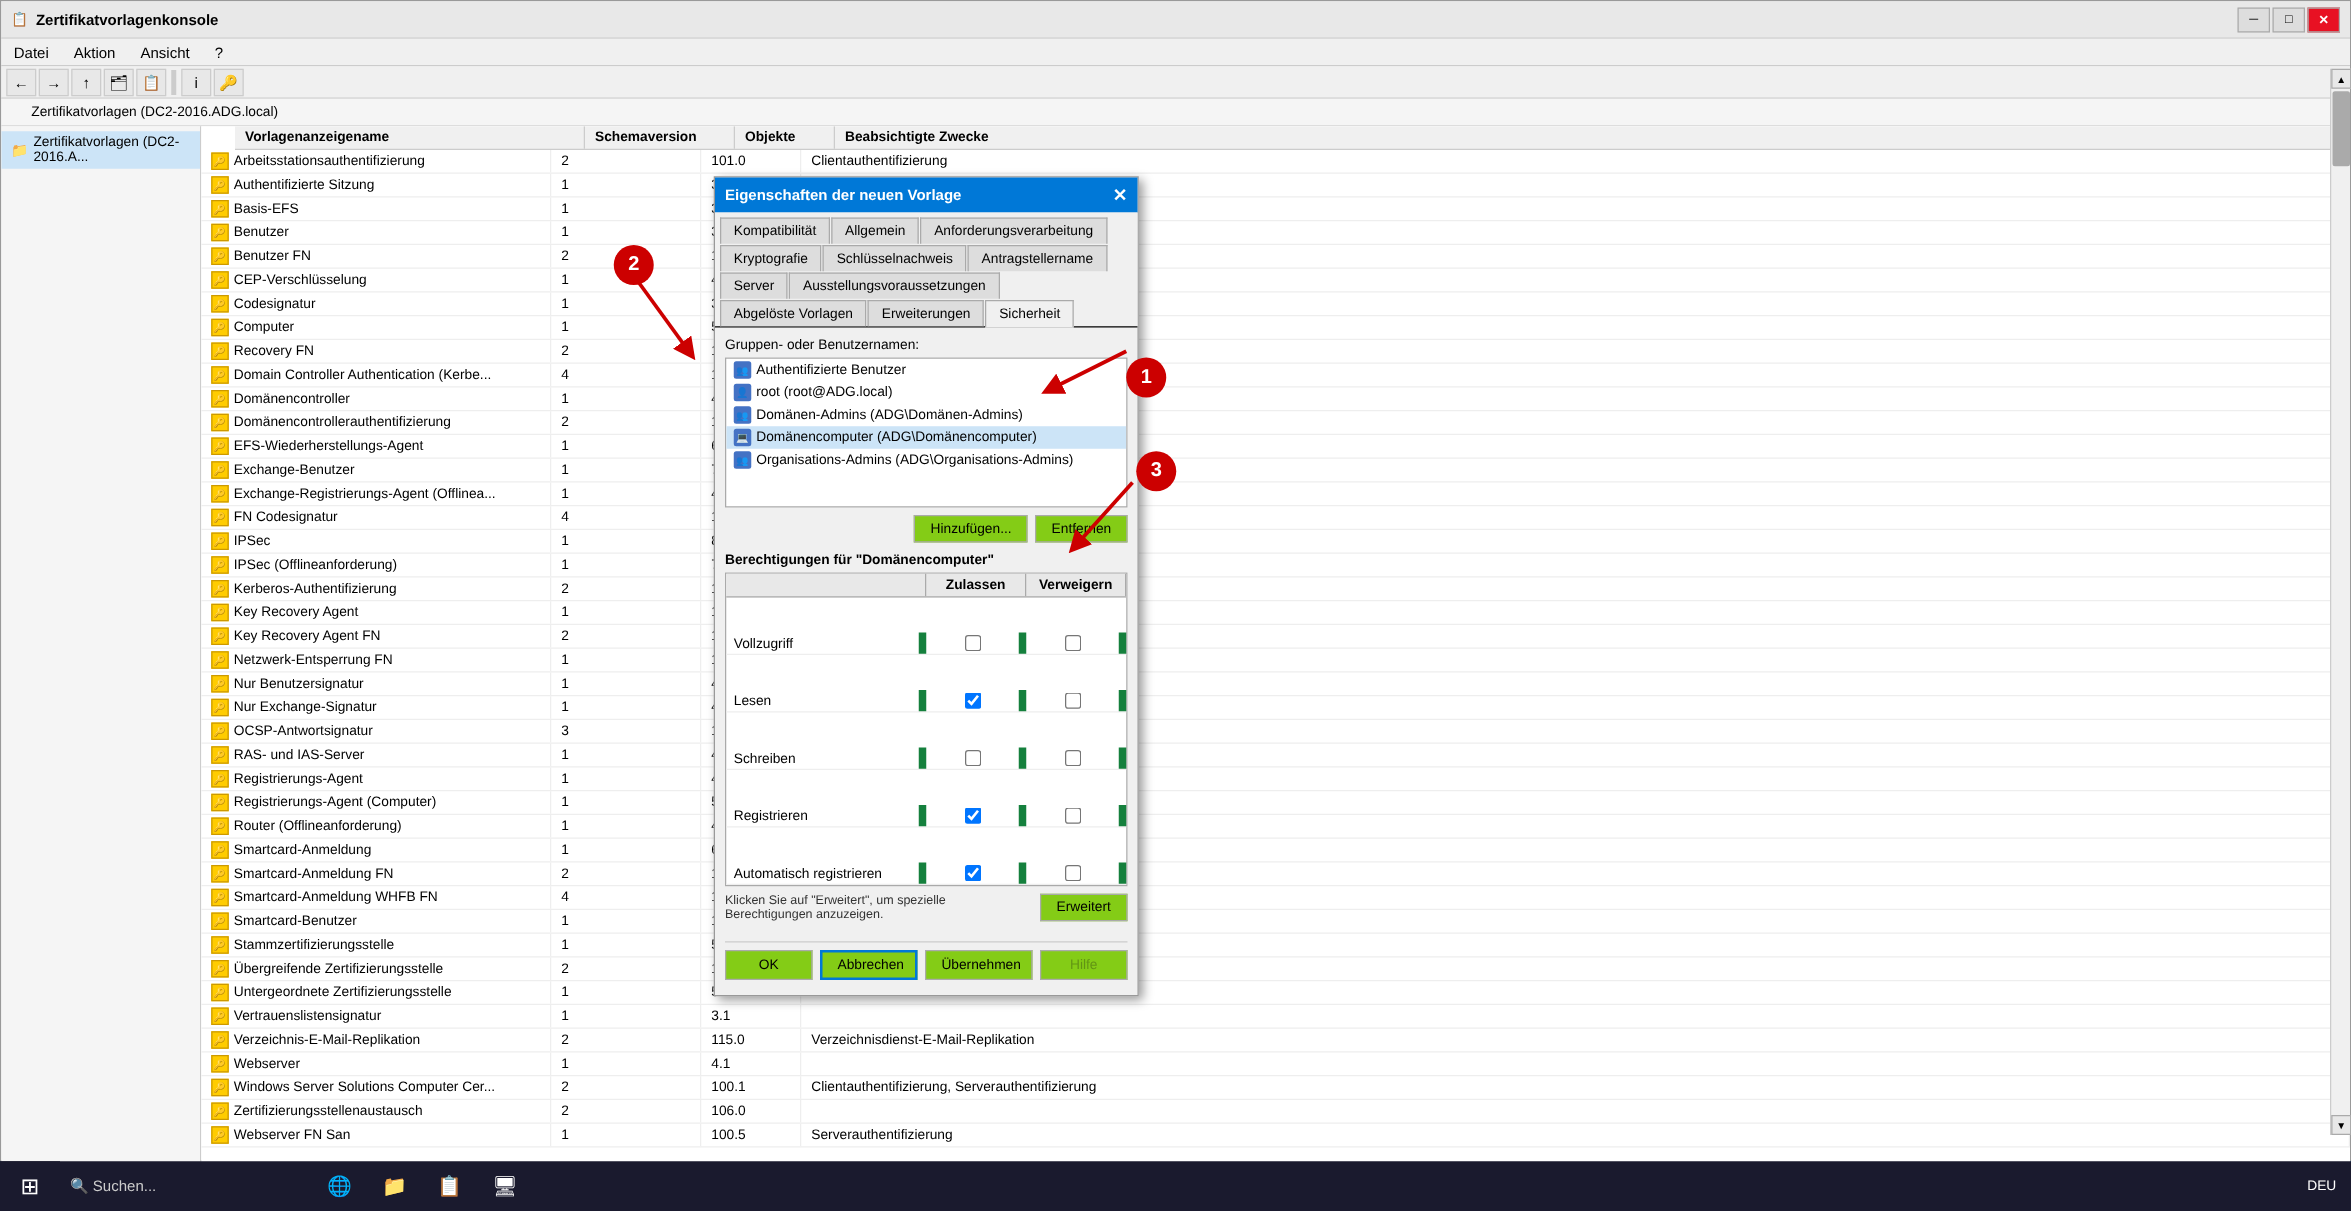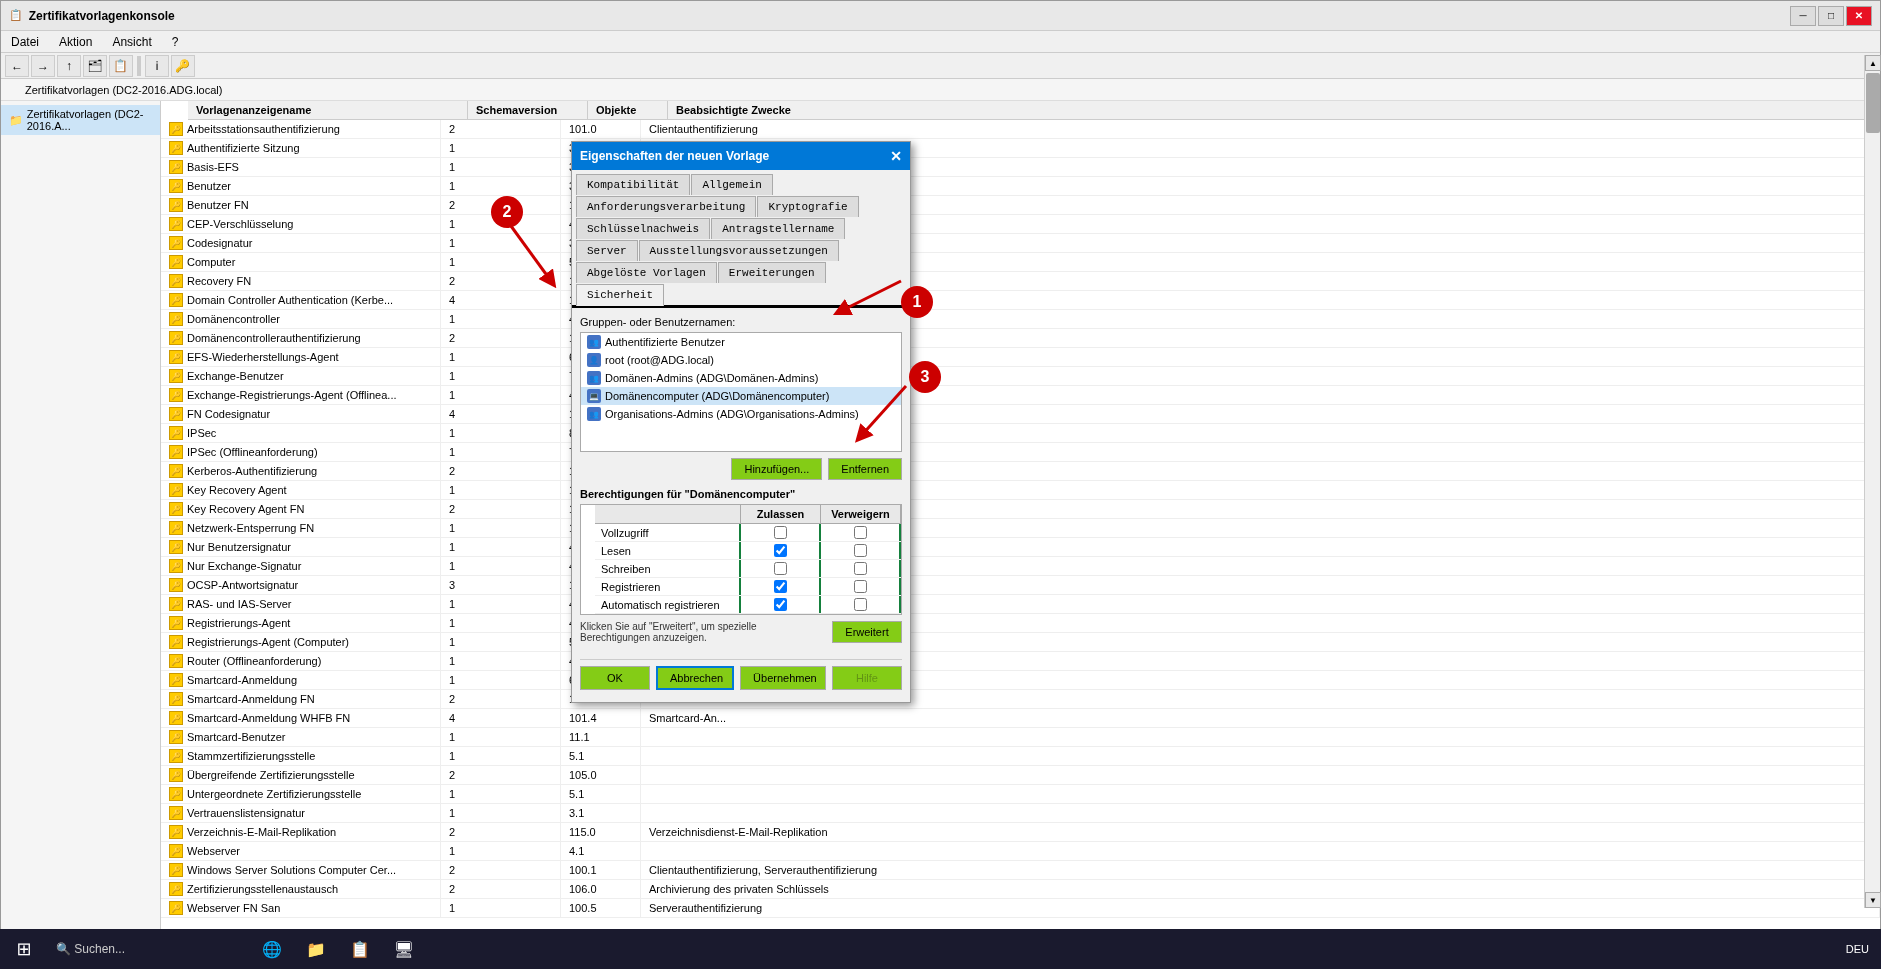"Kompatibilität" .dialog-tabs { border-bottom: 3px solid #000000 -> 1px solid #000000; font-family: Liberation Mono, monospace -> none }
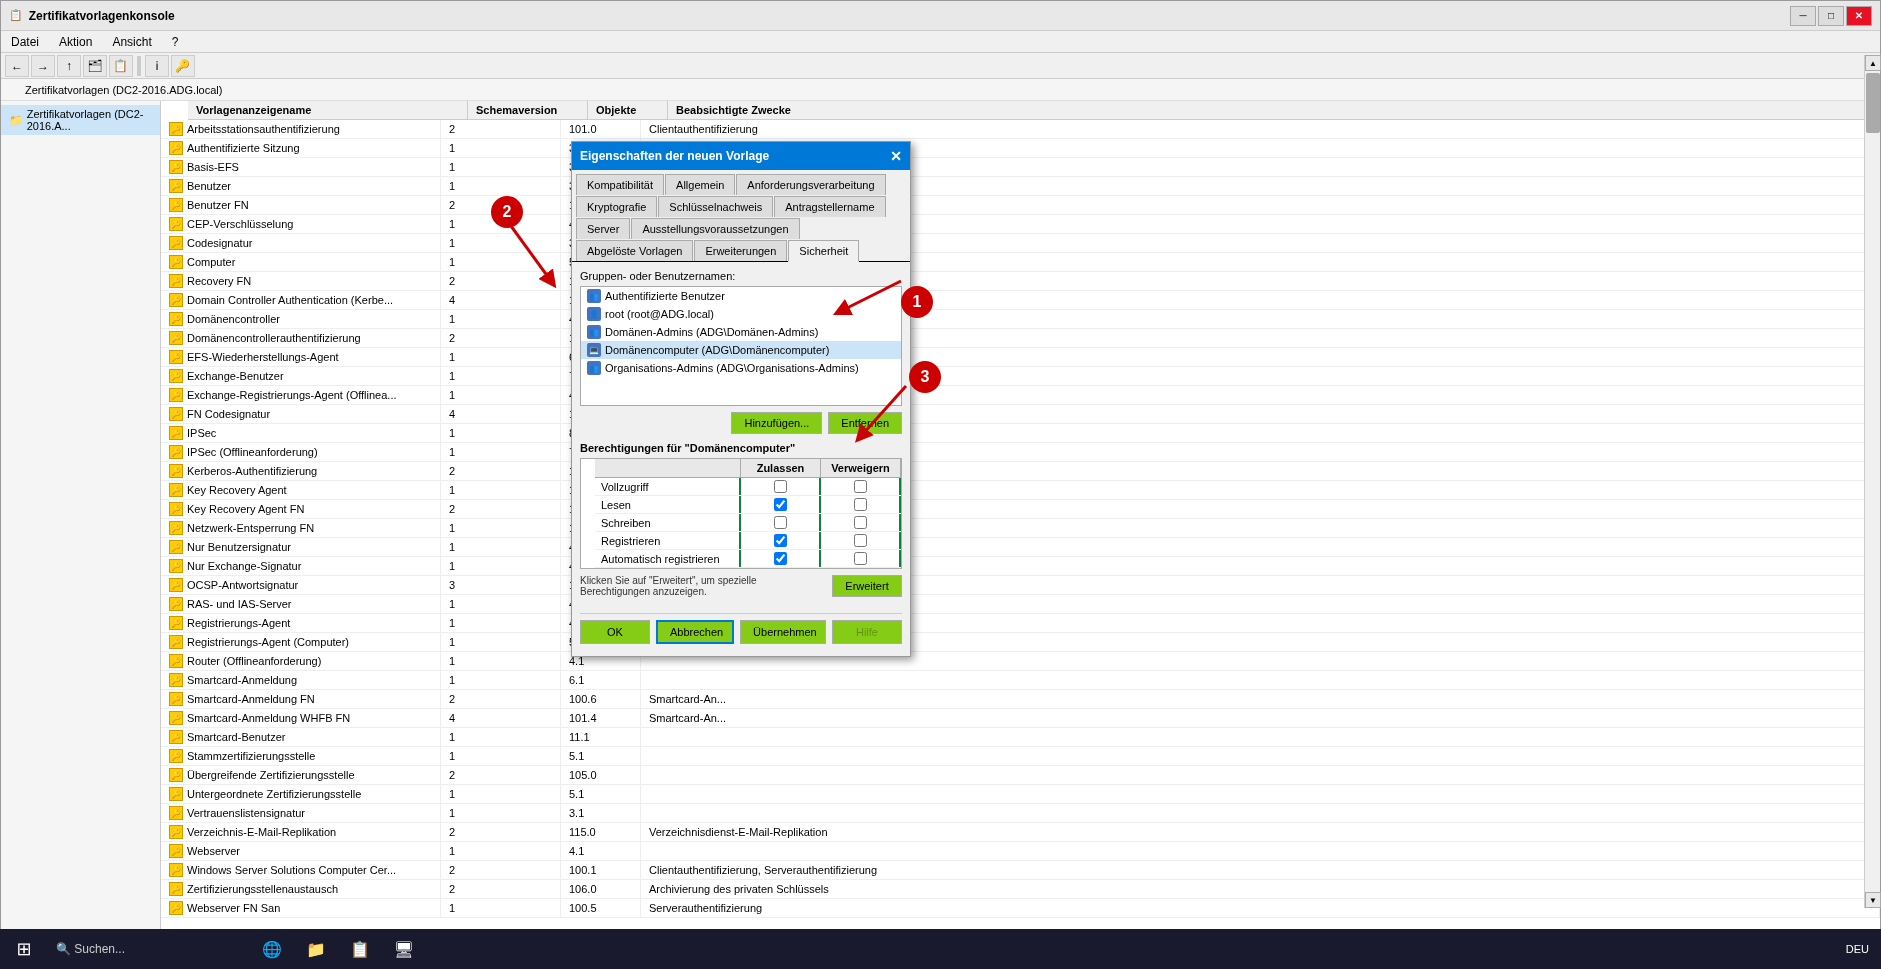"Zulassen" .permissions-table { padding-left: 14px -> none }
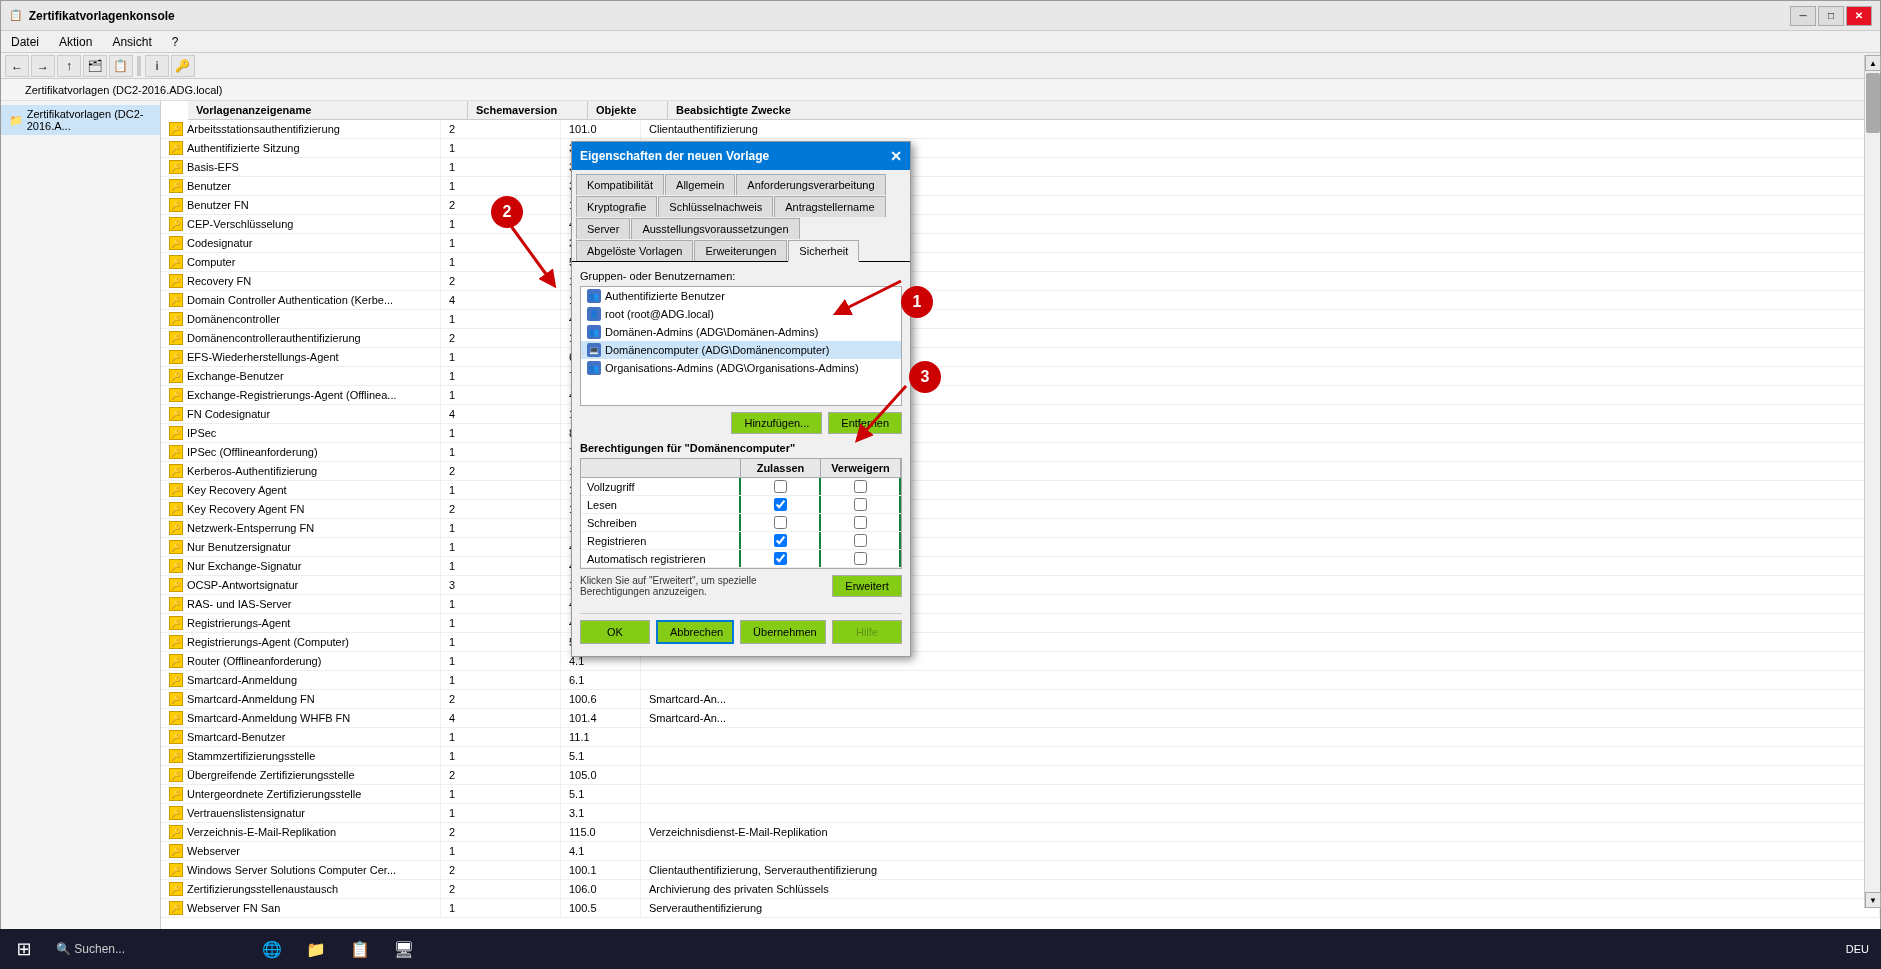"Vollzugriff" .perm-cell { border-right: 2px solid #15803d -> 6px solid #15803d; margin-top: none -> 28px }
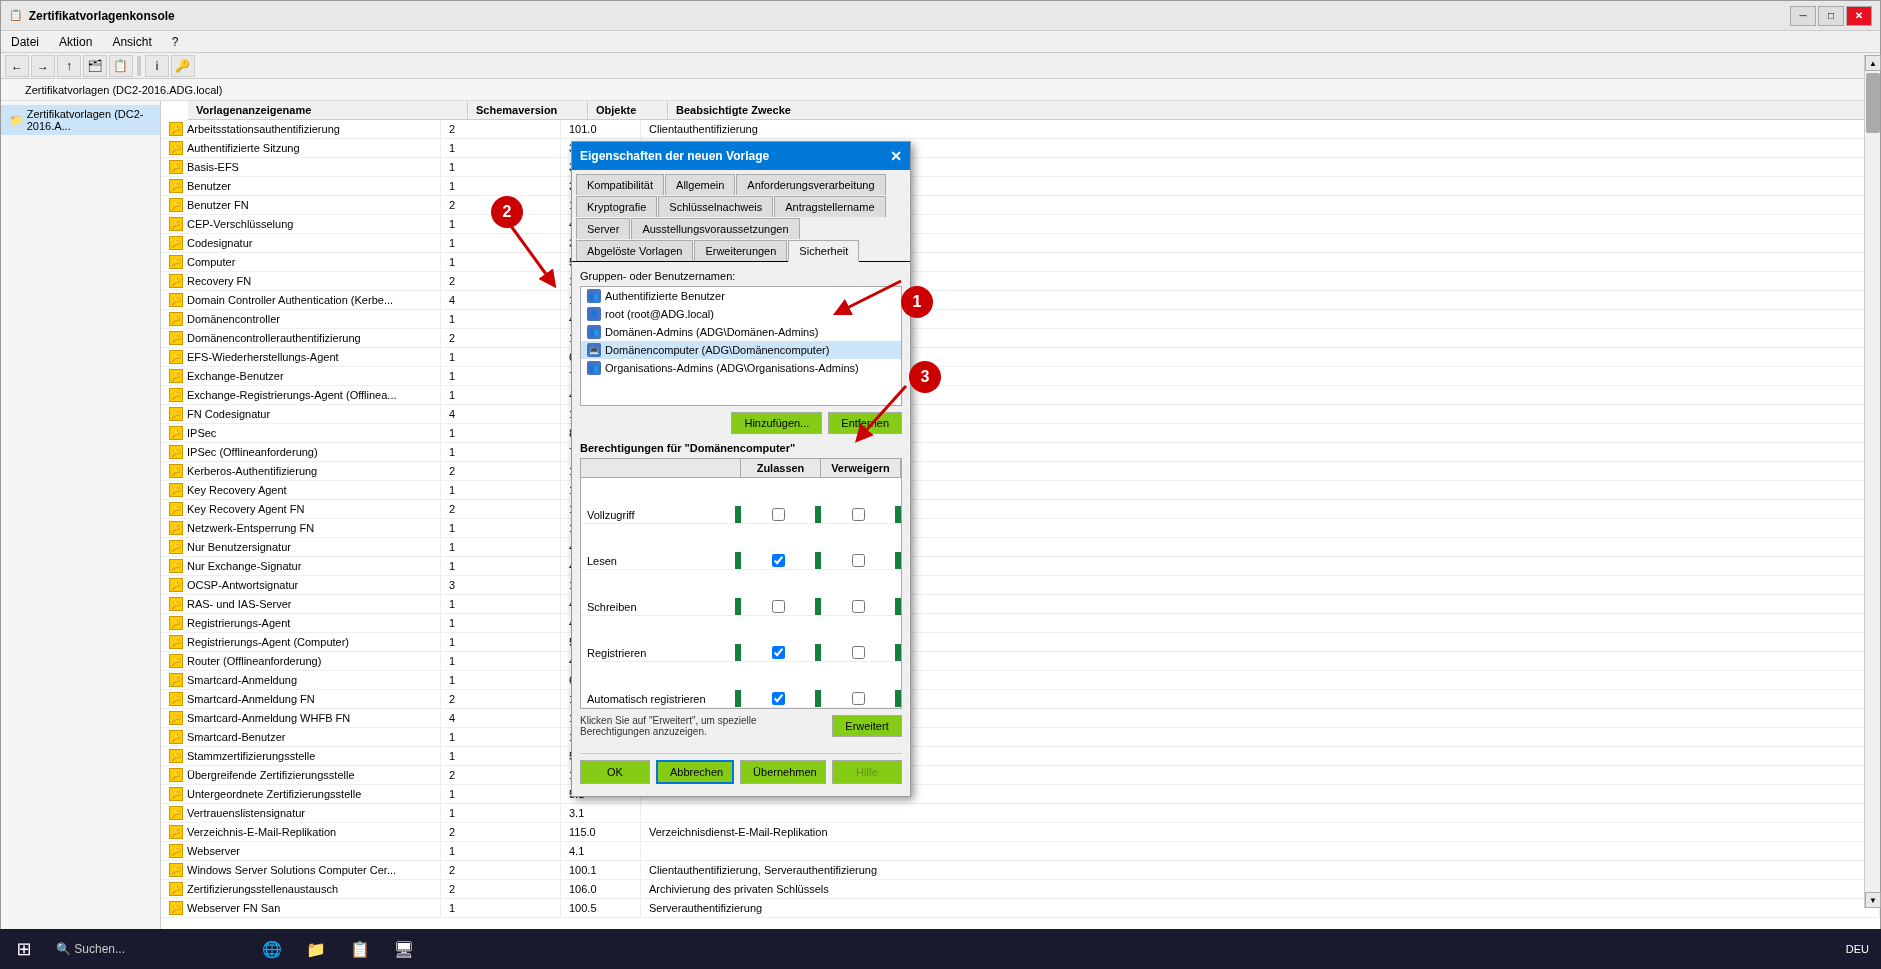"Archivierung des privaten Schlüssels" div.table-cell { html: <div>Archivierung des privaten Schlüssels</div> -> none }
